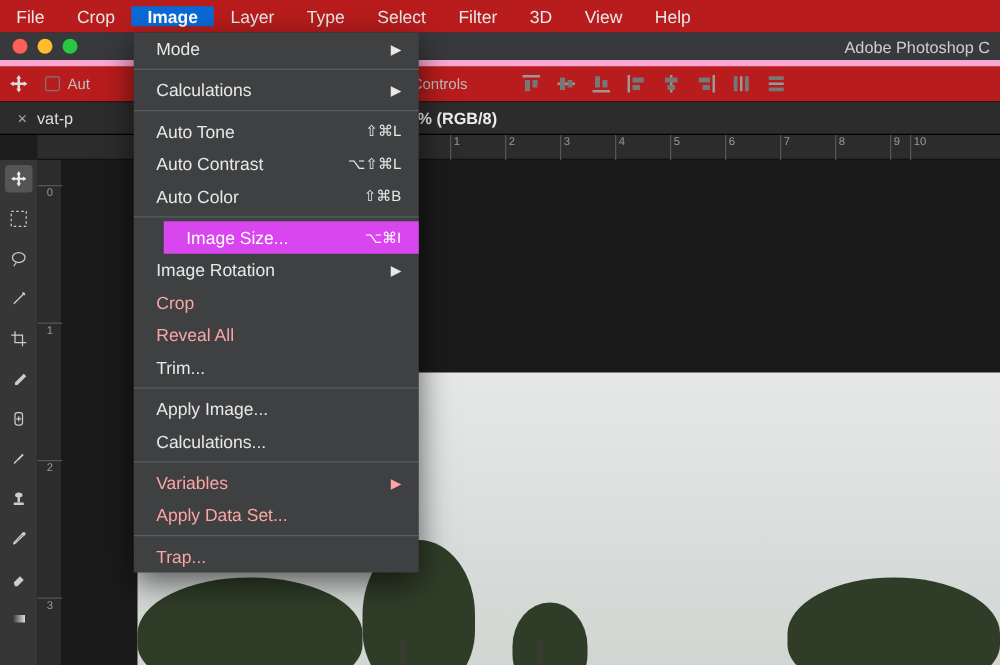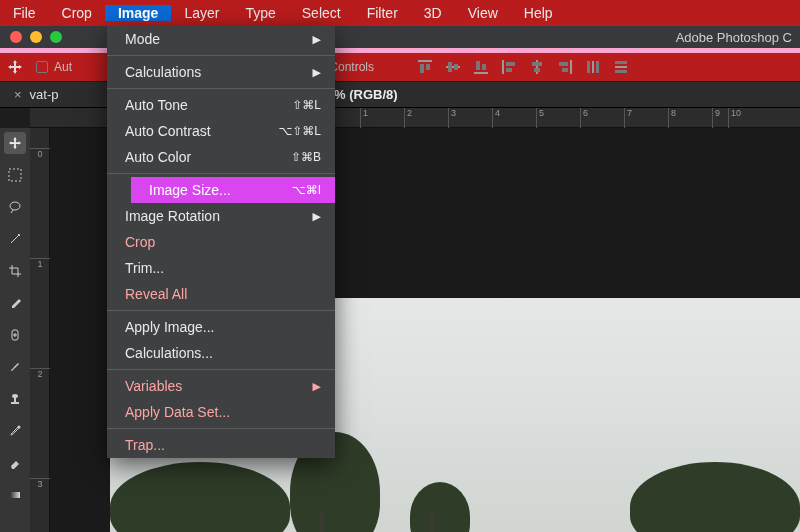"Trim..." div.dd-item { order: before "Reveal All" -> after "Reveal All" }
